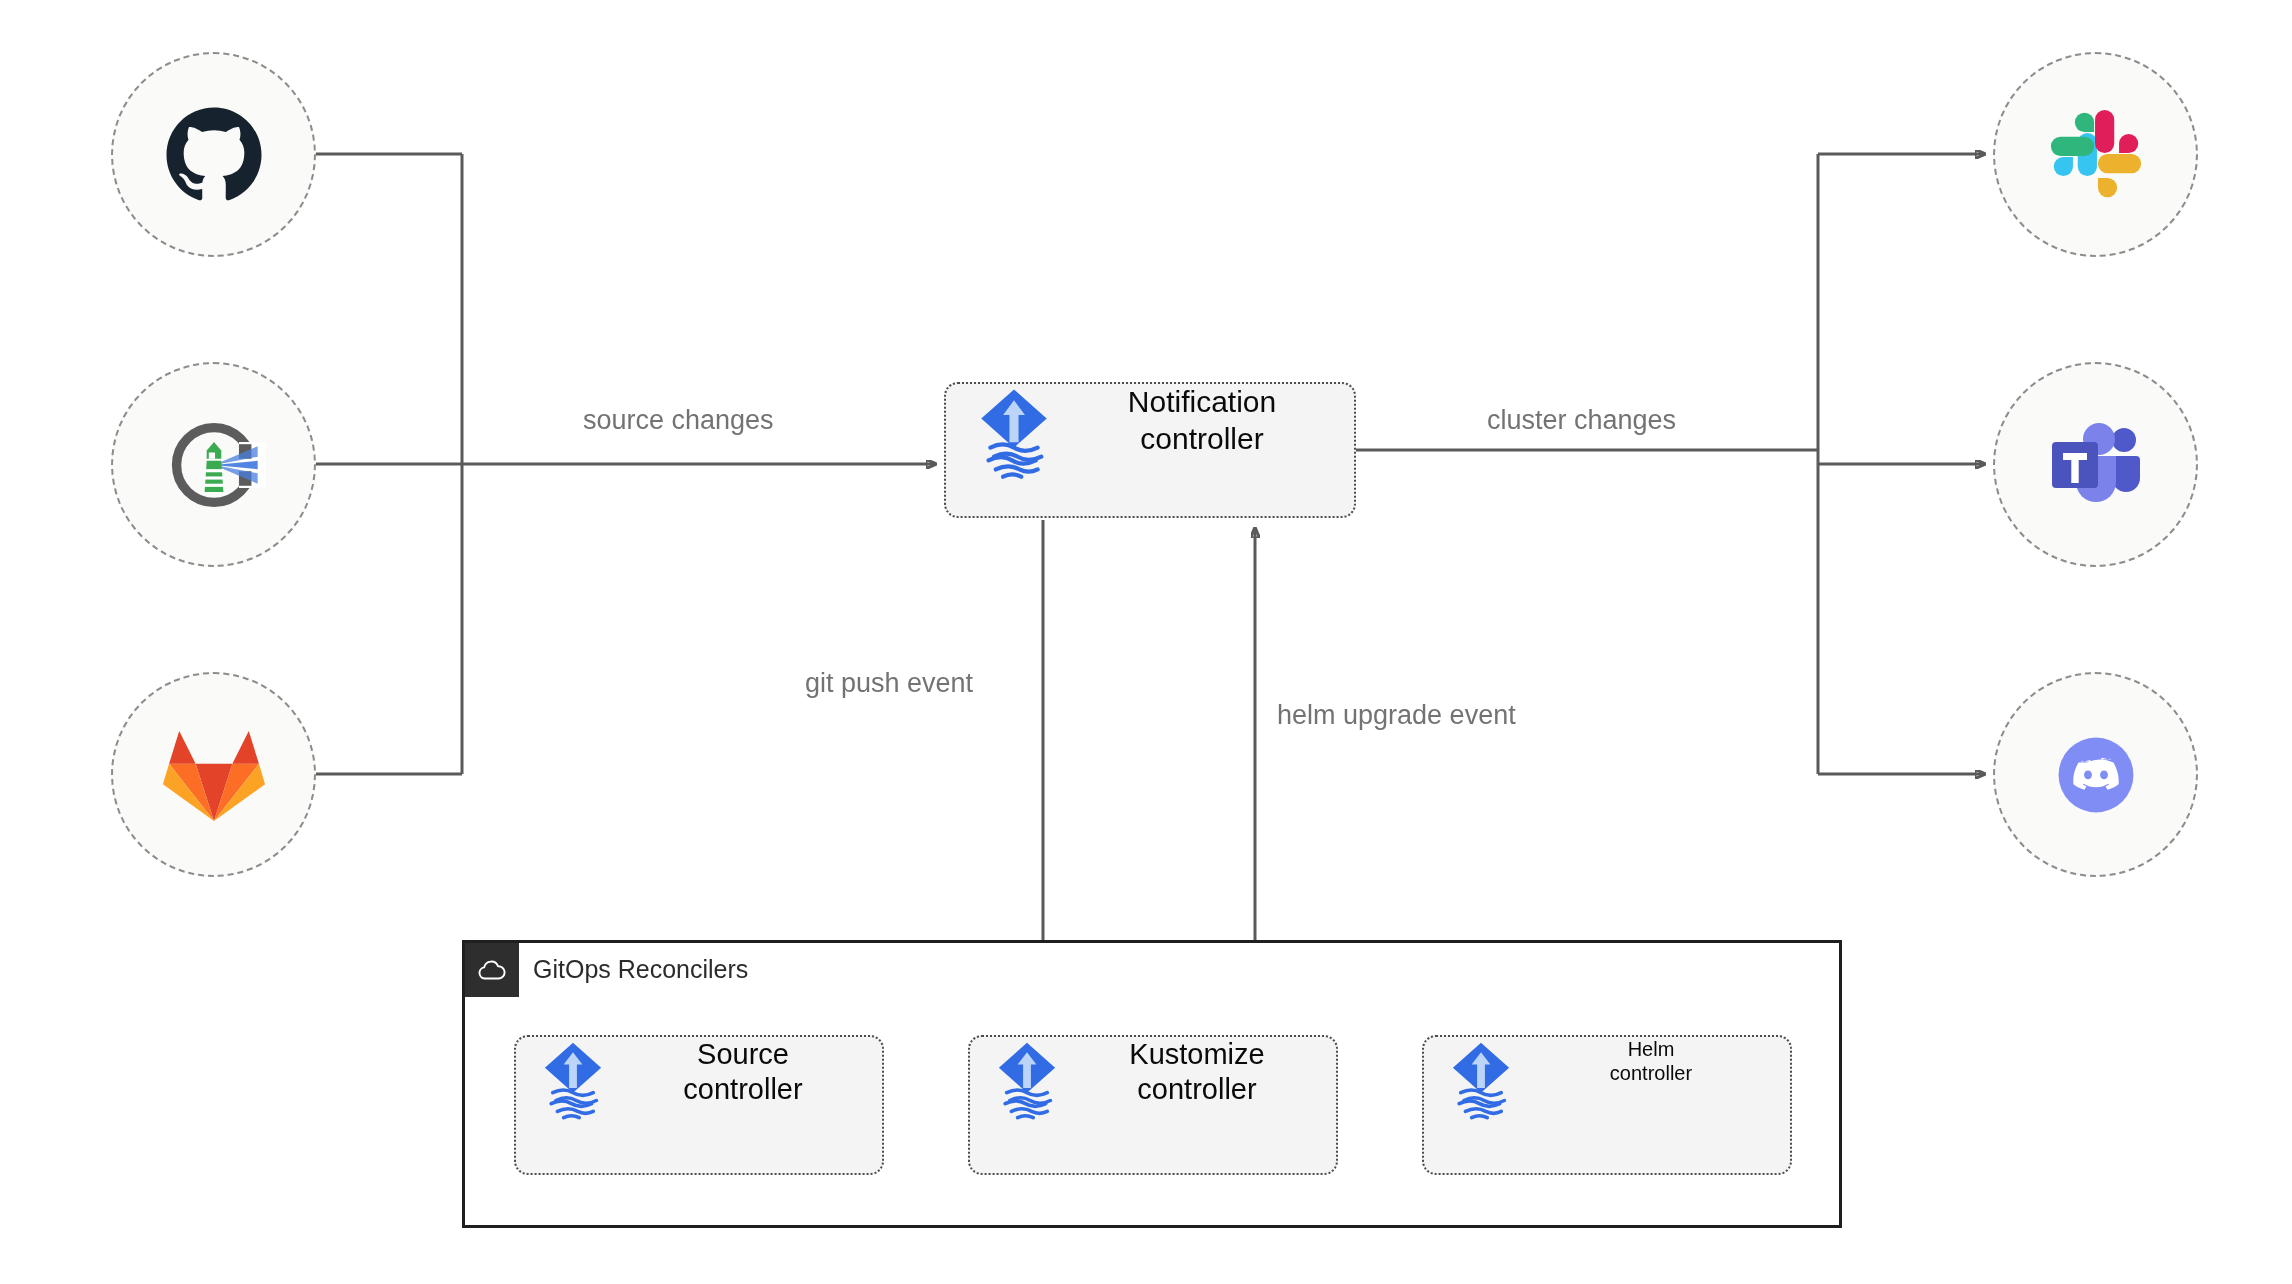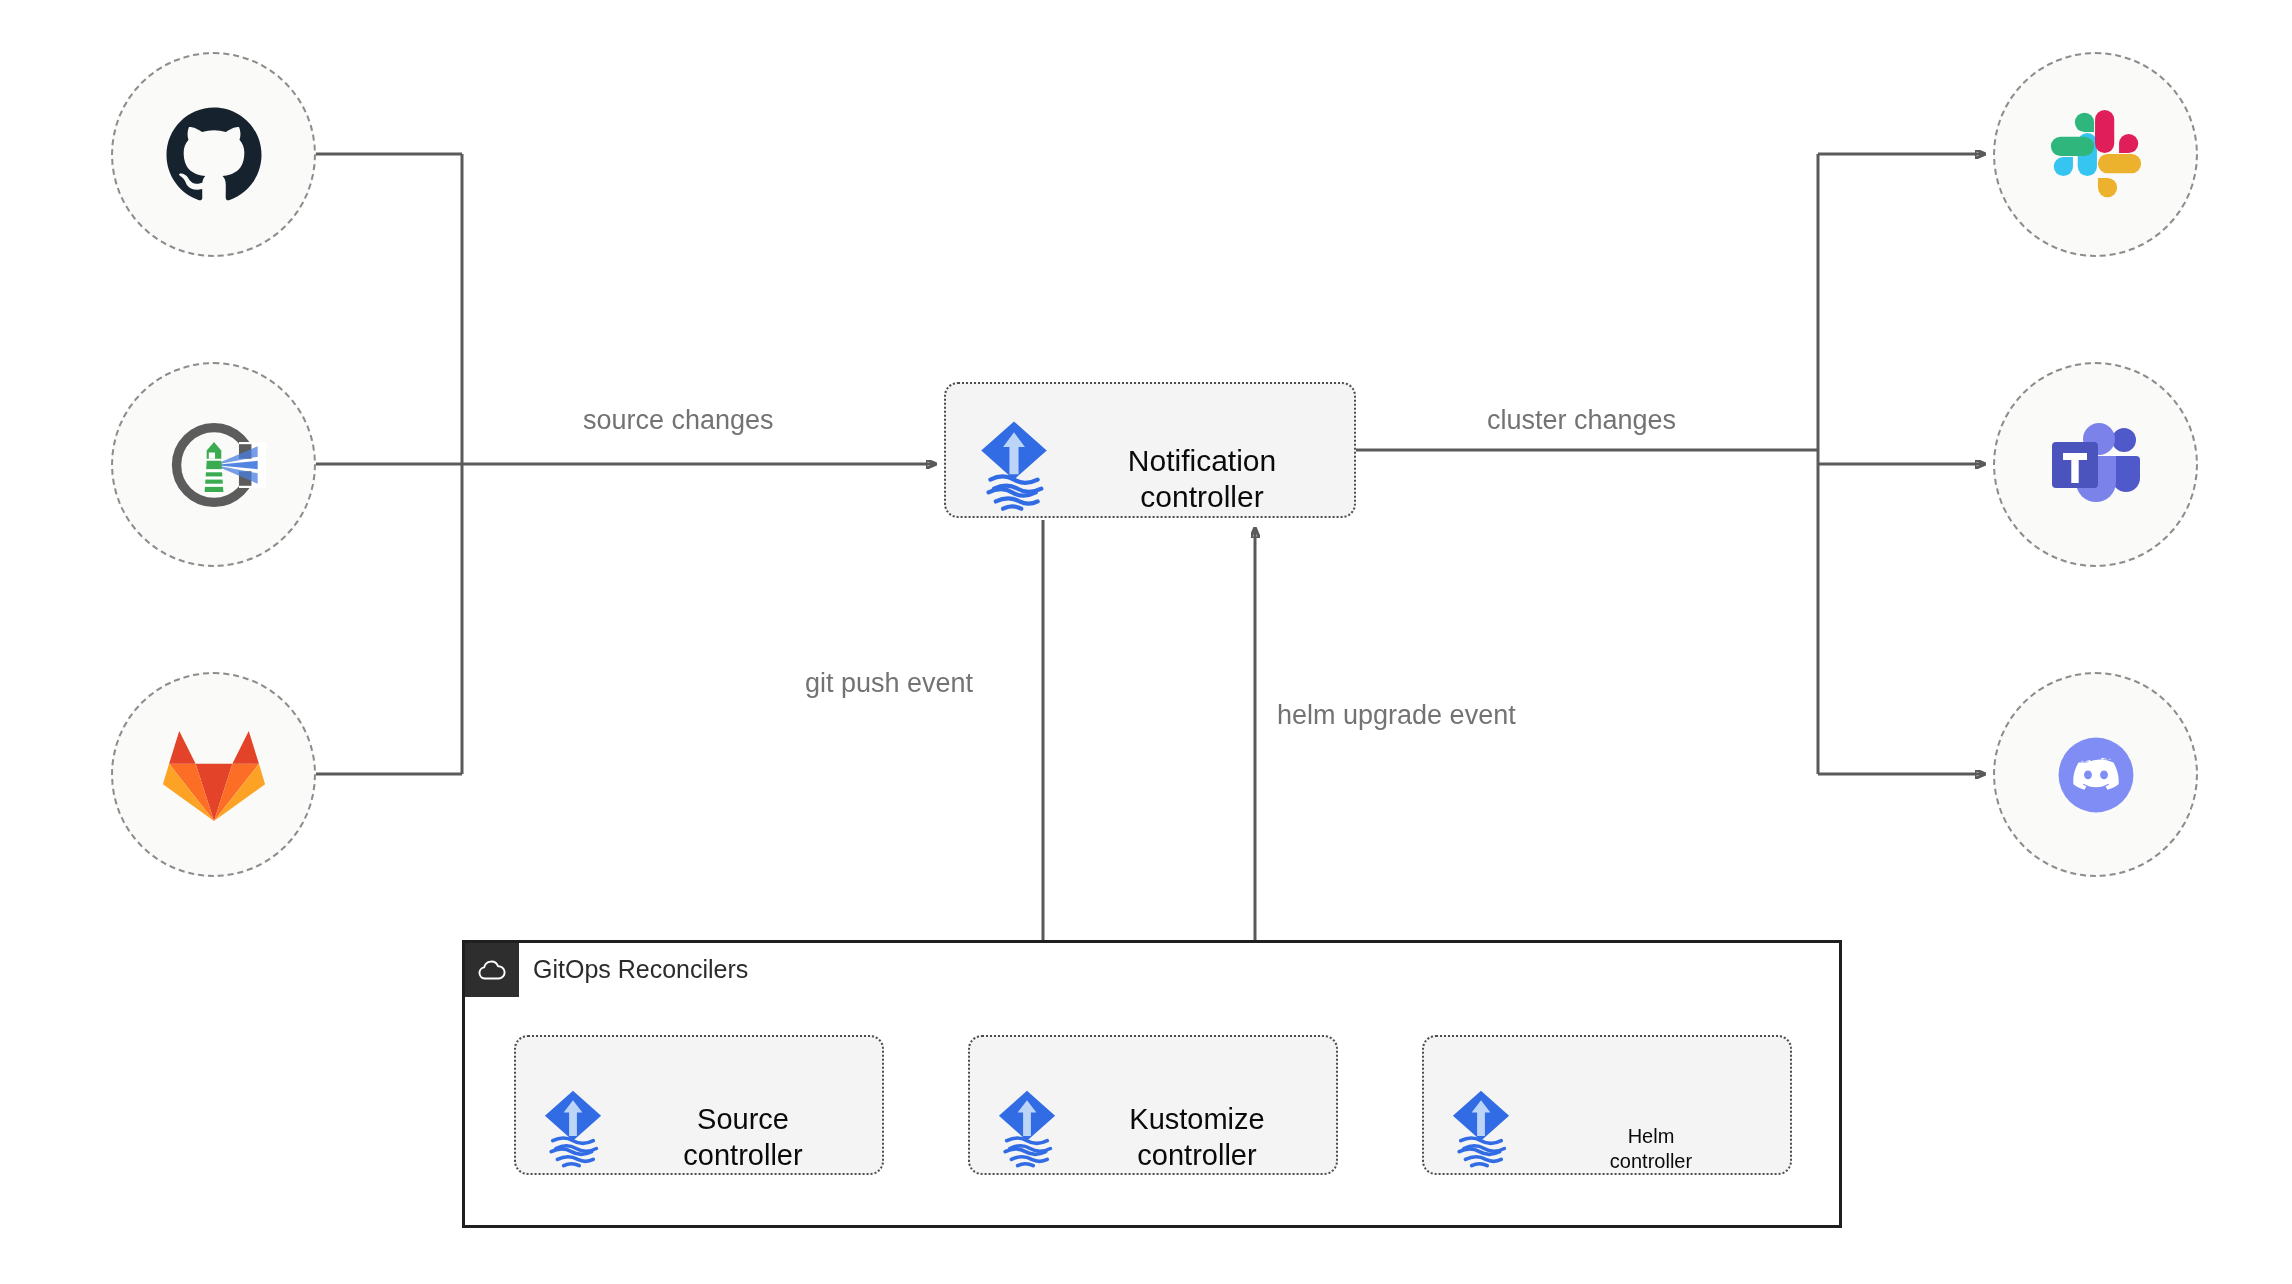"Notification" .ctrl-box { align-items: flex-end -> flex-start }
